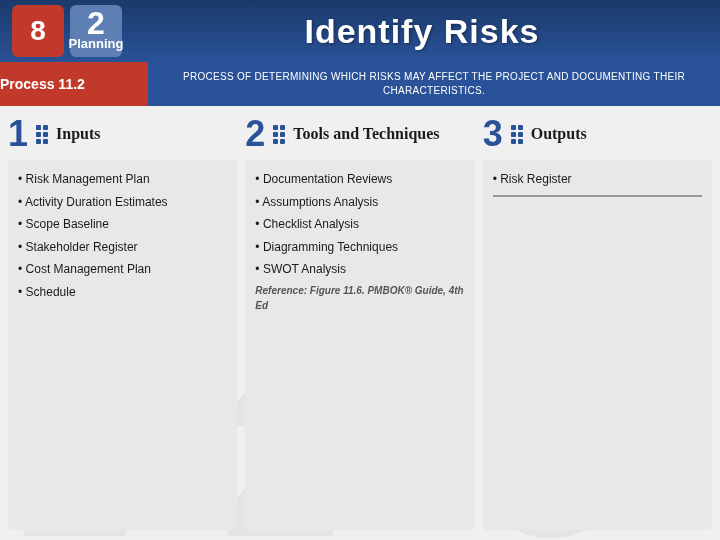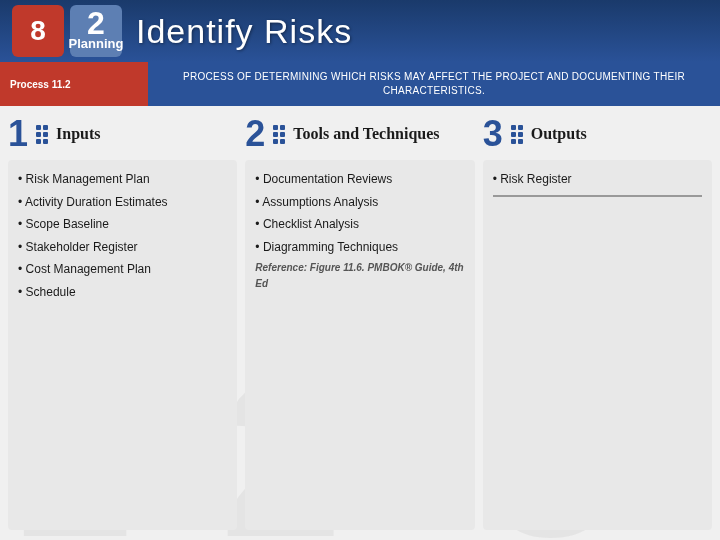"Identify Risks" .header-title { font-weight: normal -> bold; text-align: none -> center }
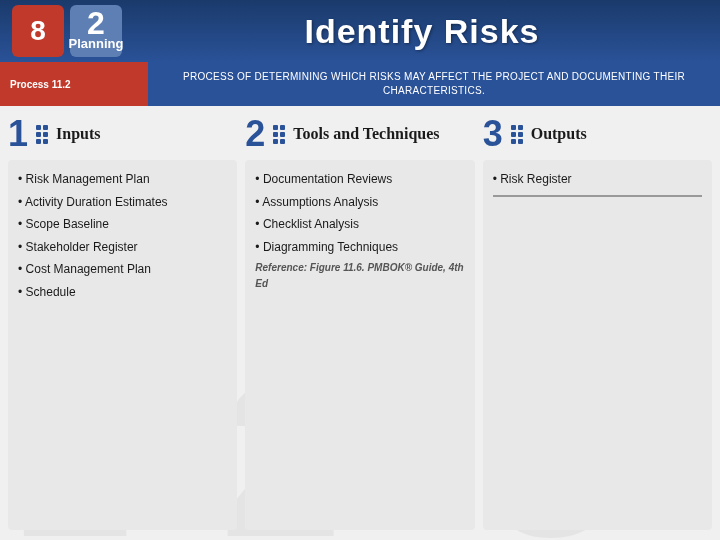"Process 11.2" .subheader-process { font-size: 10px -> 14px; padding: 0 10px -> 0 0 }
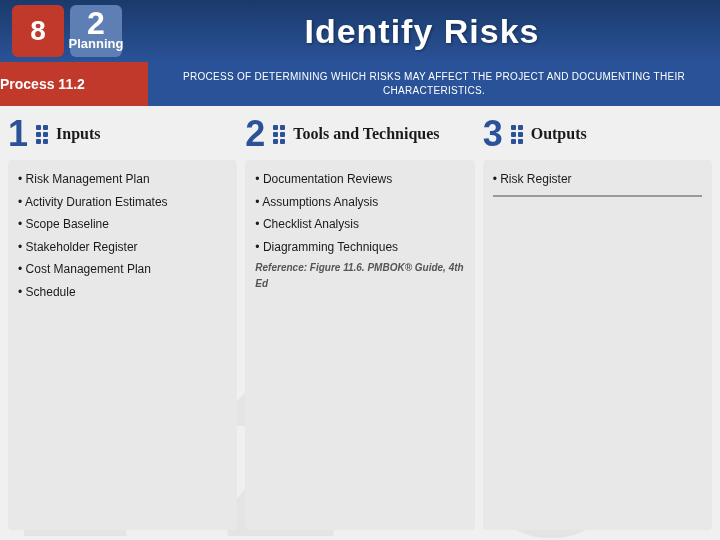"SWOT Analysis" li { html: none -> <li>SWOT Analysis</li> }
